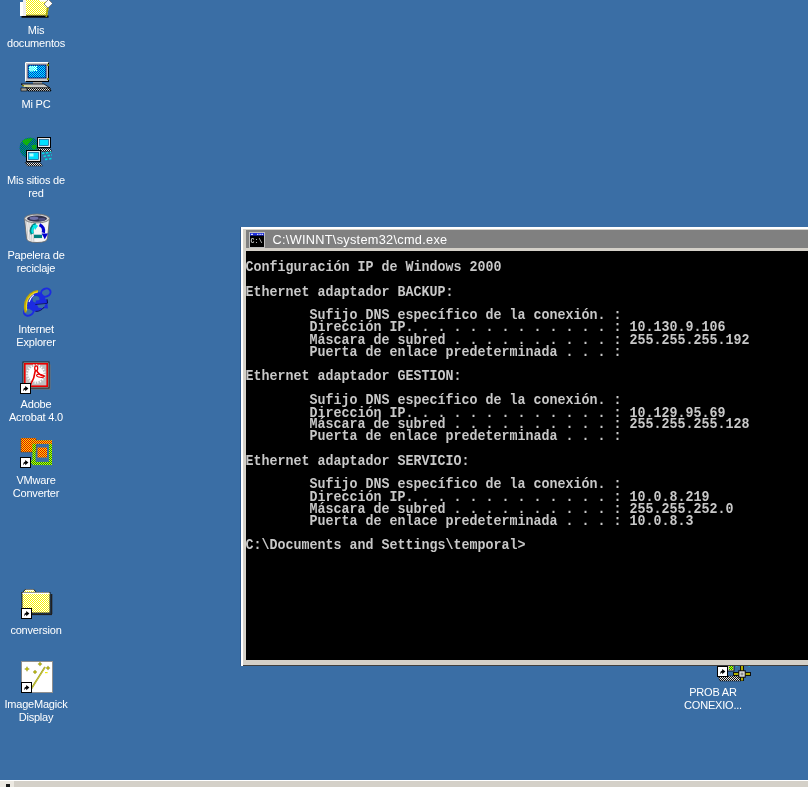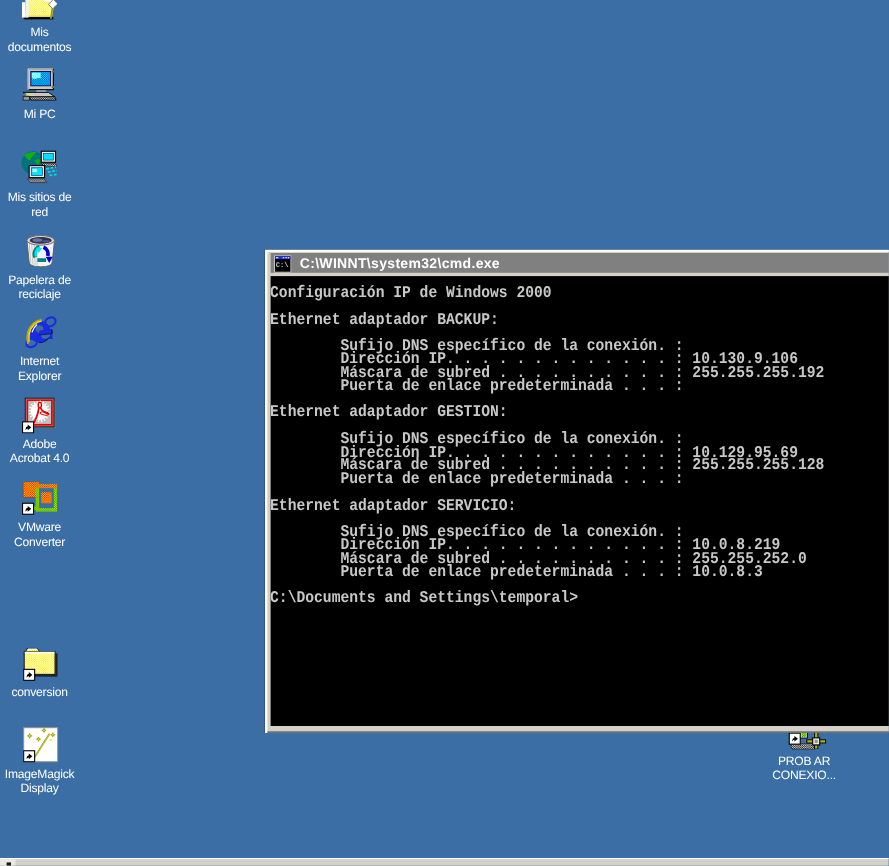"C:\WINNT\system32\cmd.exe" #tbar .ttxt { font-weight: bold -> normal }
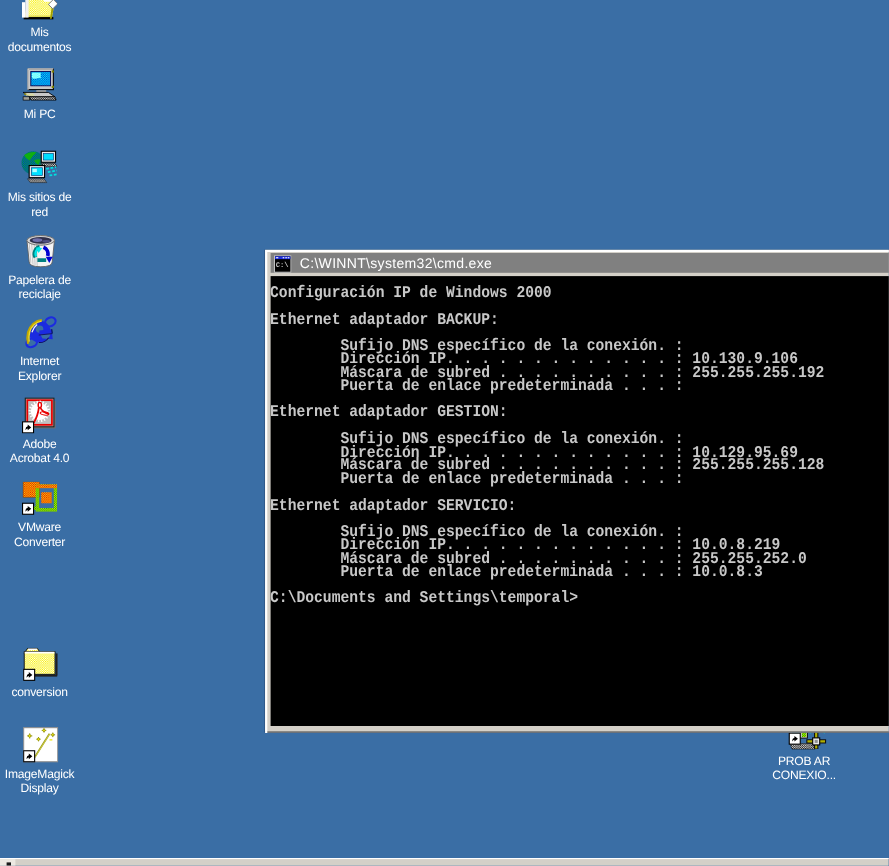"PROB AR" div.lbl { left: 691px -> 673px }
